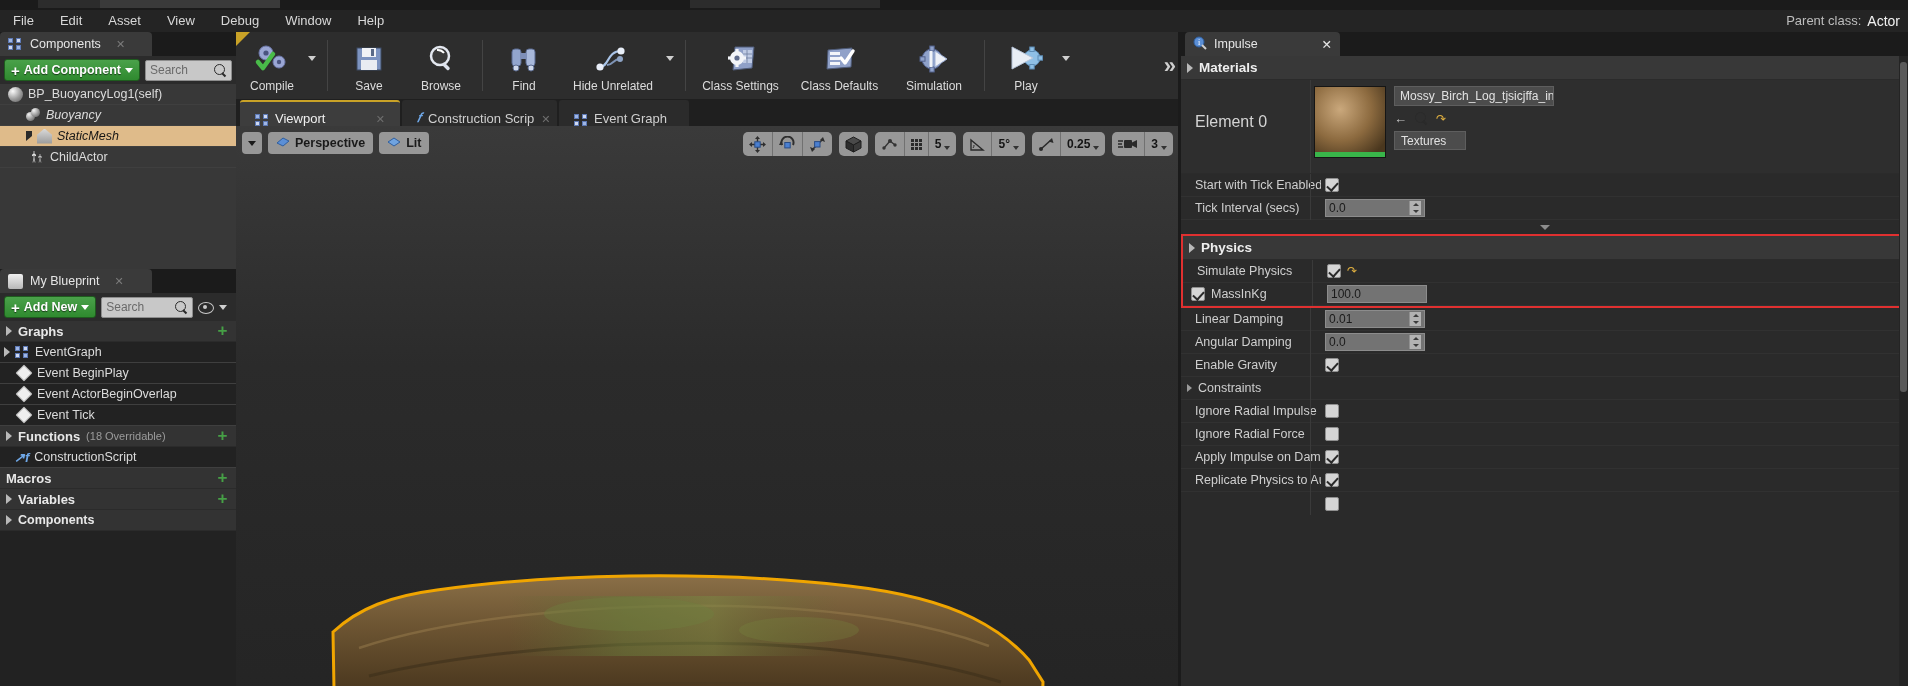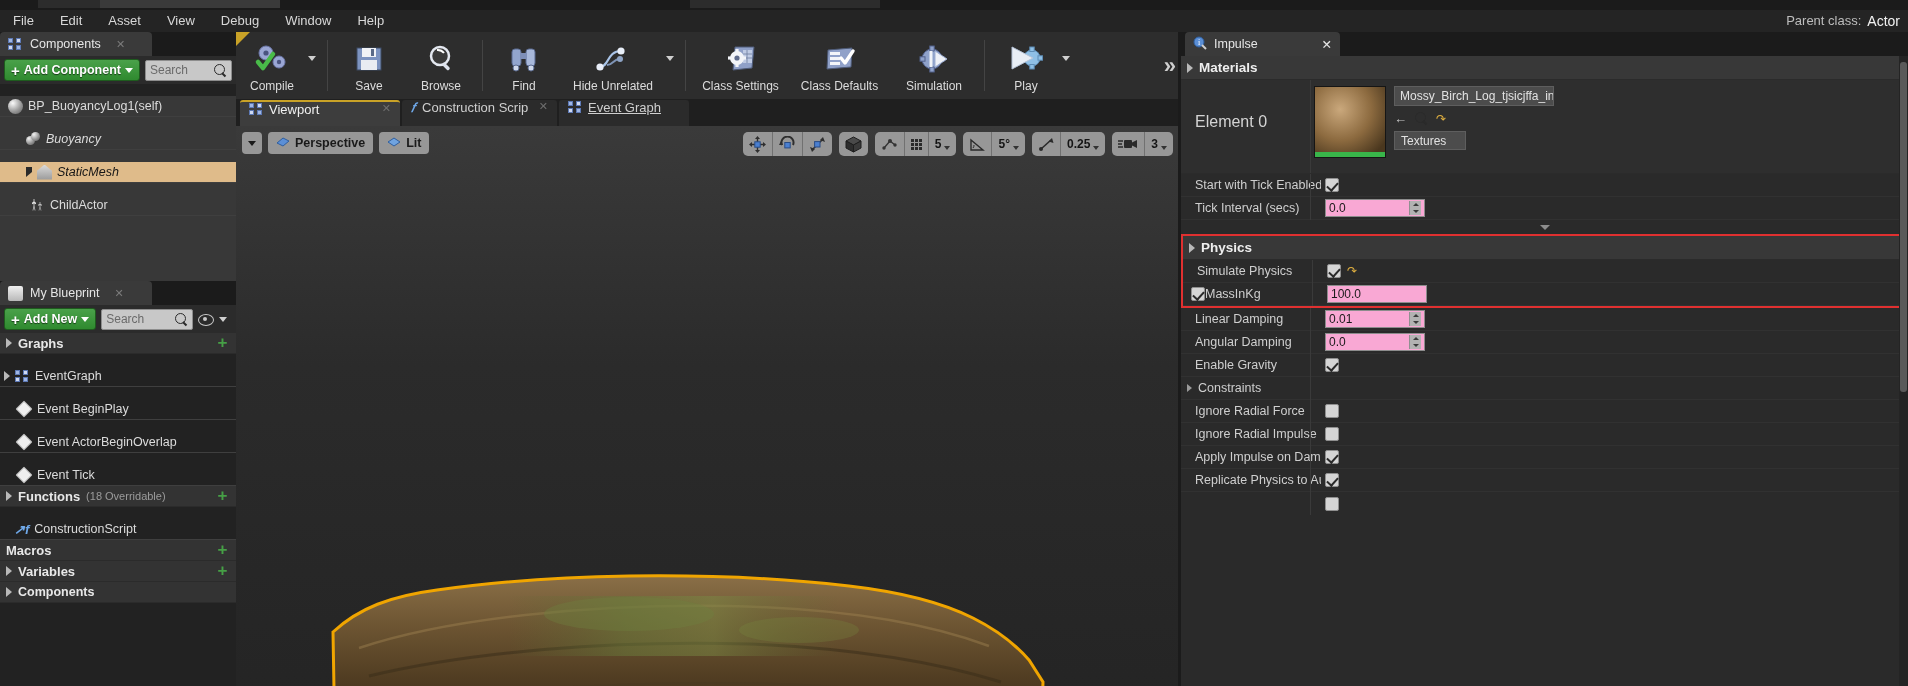"BP_BuoyancyLog1(self)" .tree-row { margin-top: 12px -> none }
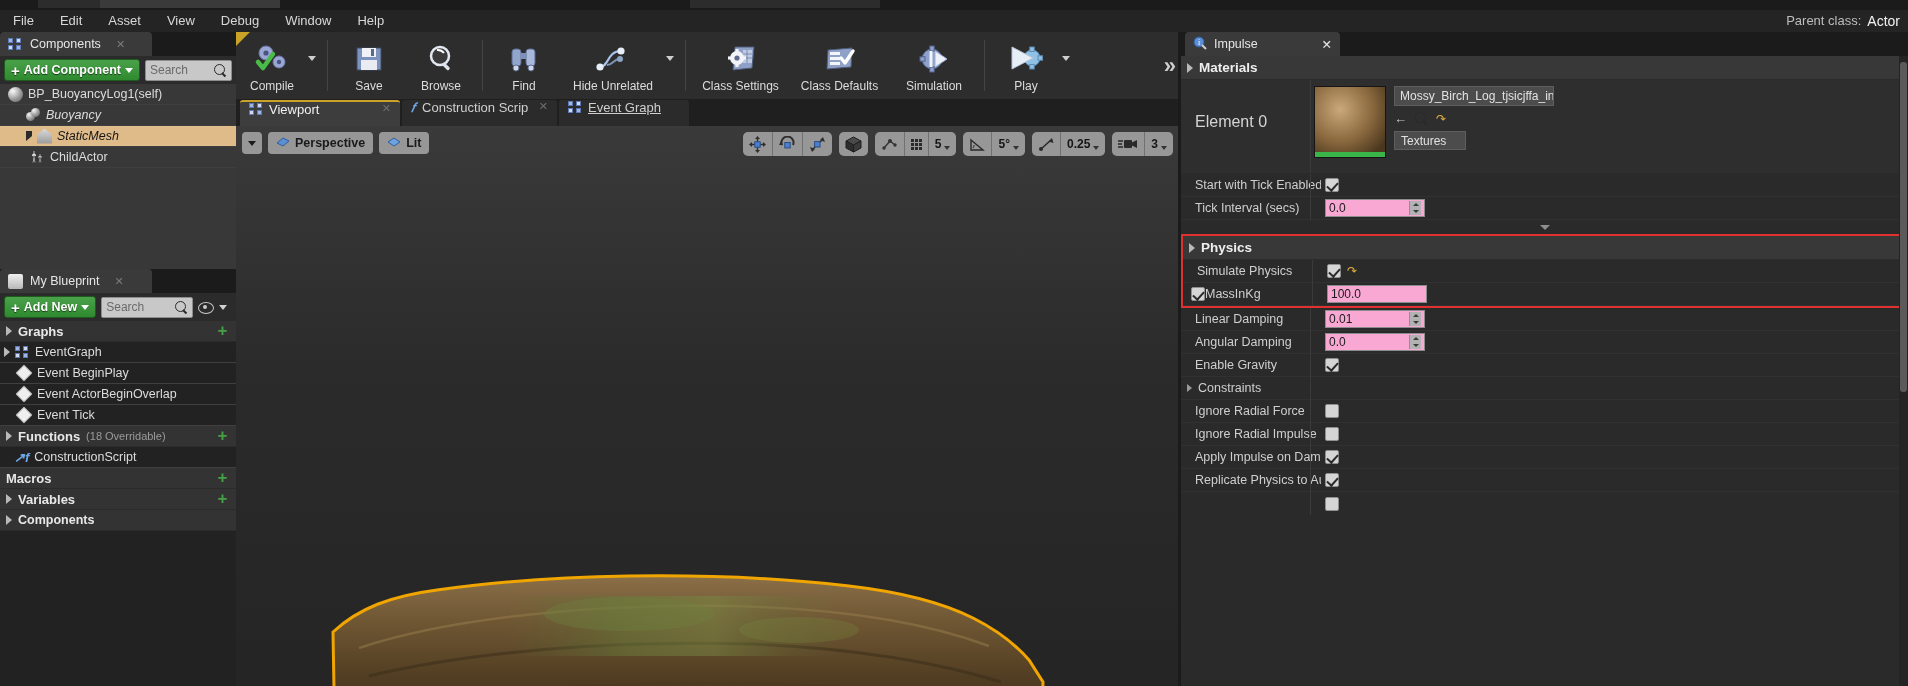"Viewport" .doc-tab { align-items: flex-start -> flex-end; padding: 0 9px -> 0 15px }
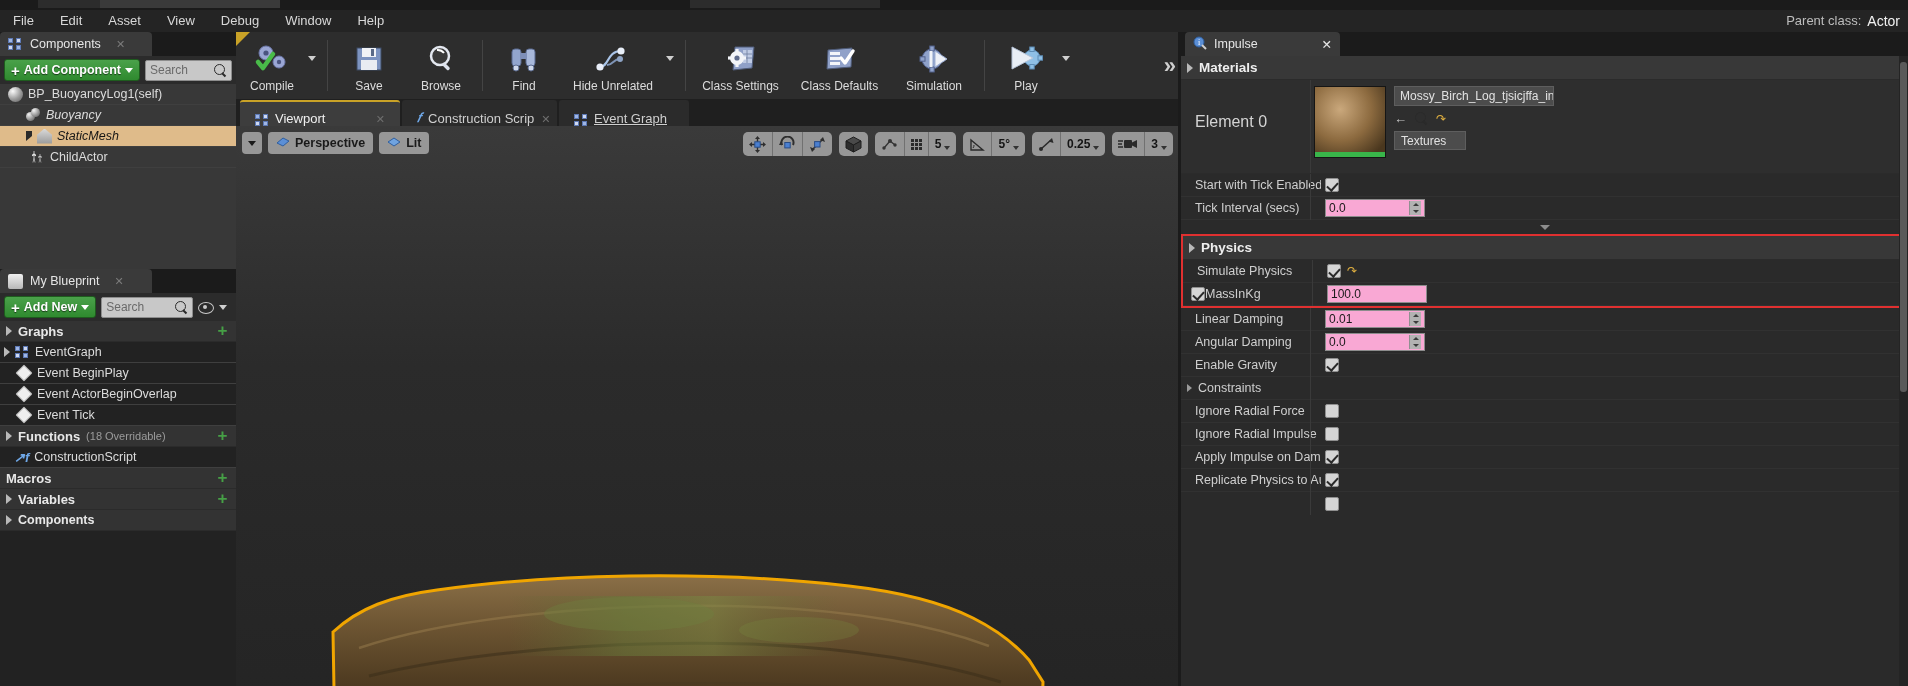"Event Graph" div.doc-tab { text-decoration: underline -> none }
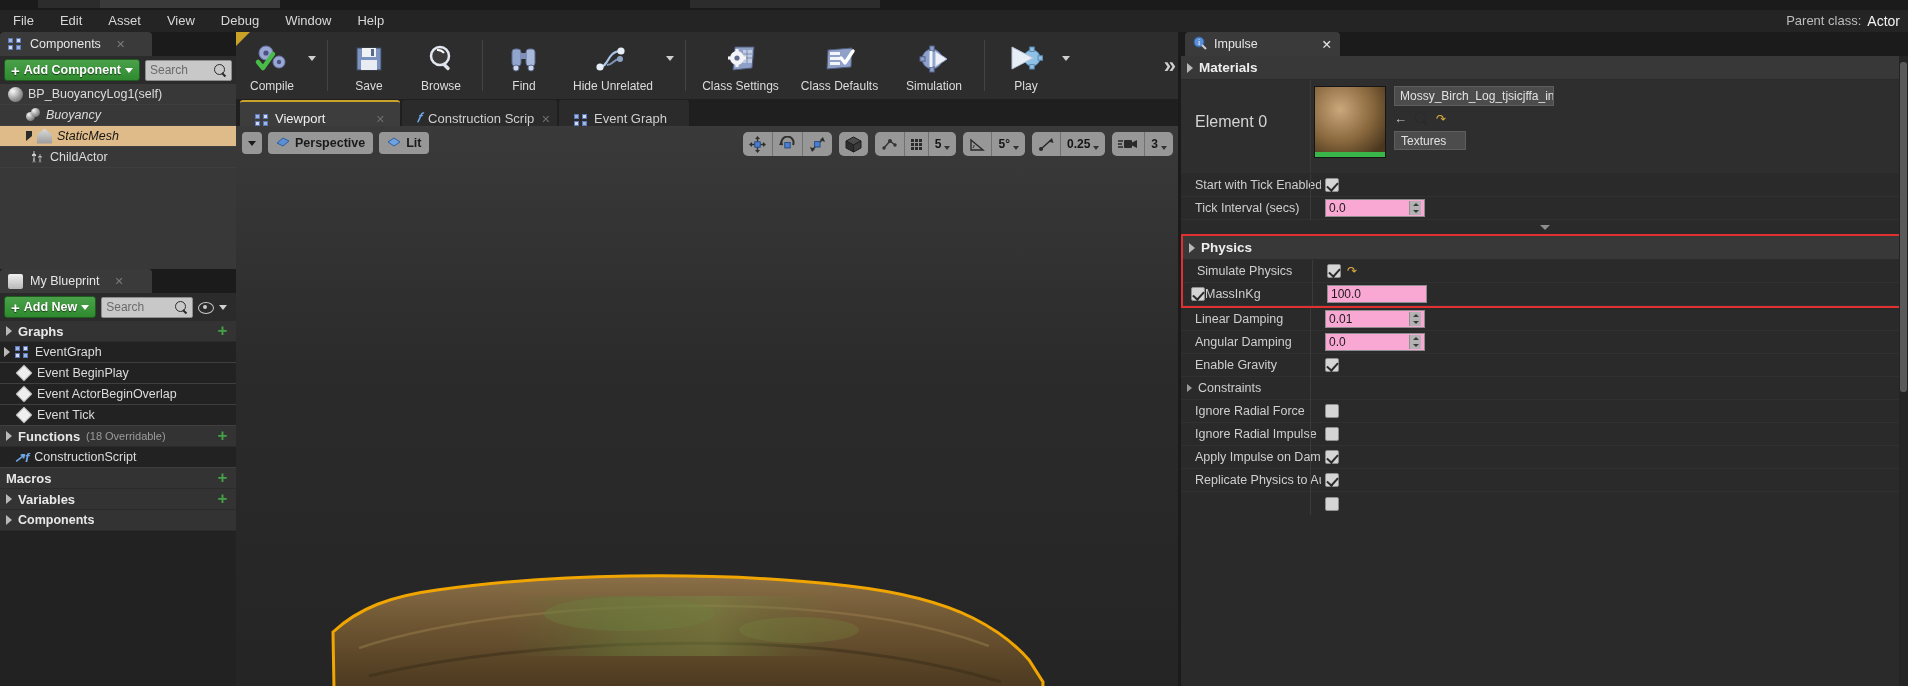"0.0" .numfield { background: #f9a8d4 -> #737373 }
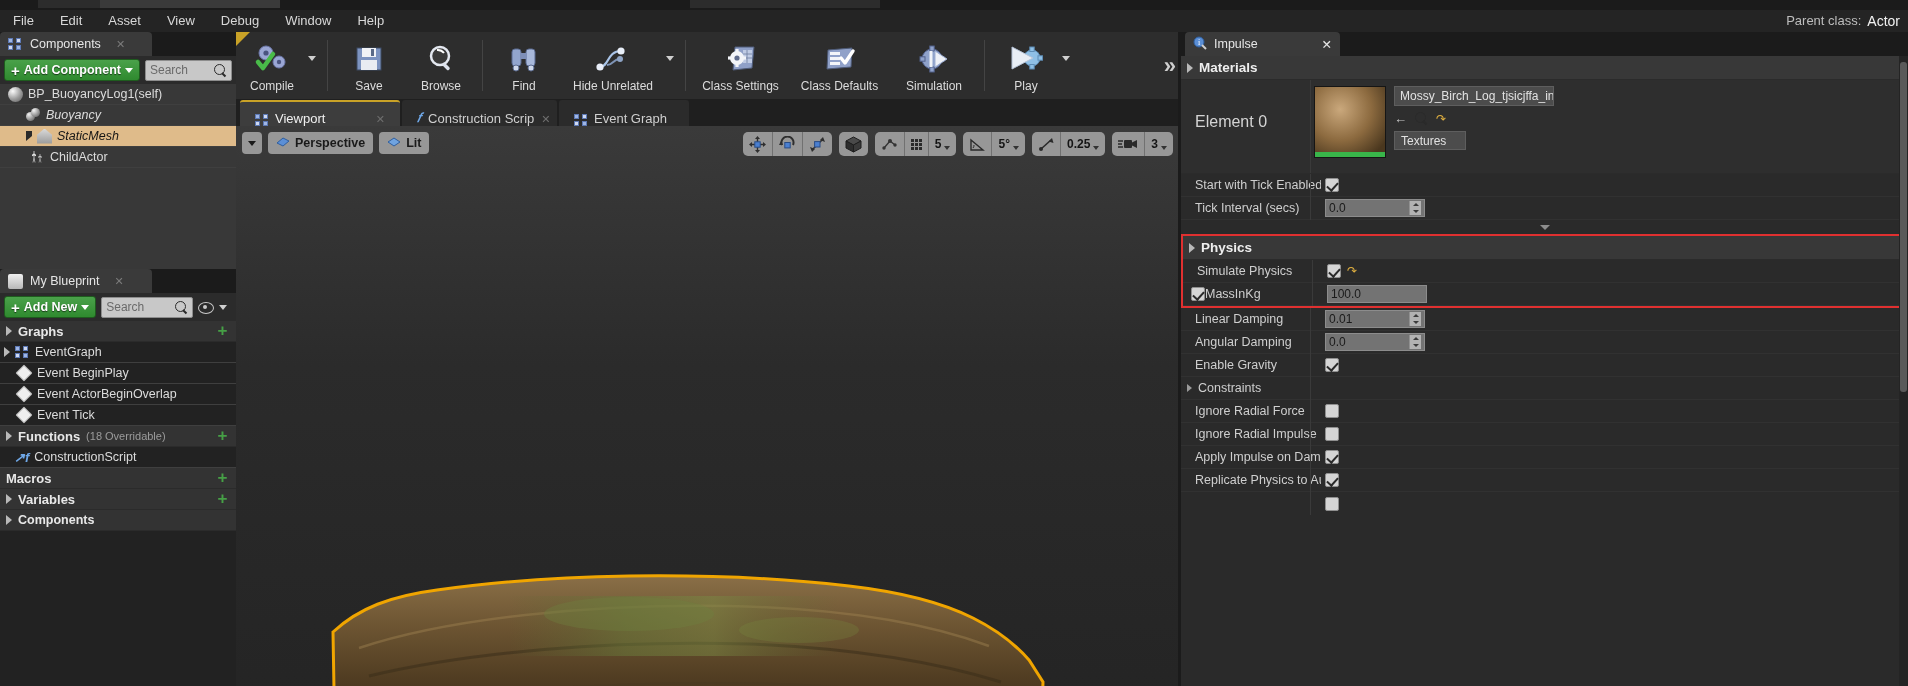"MassInKg" span.pname { gap: none -> 6px }
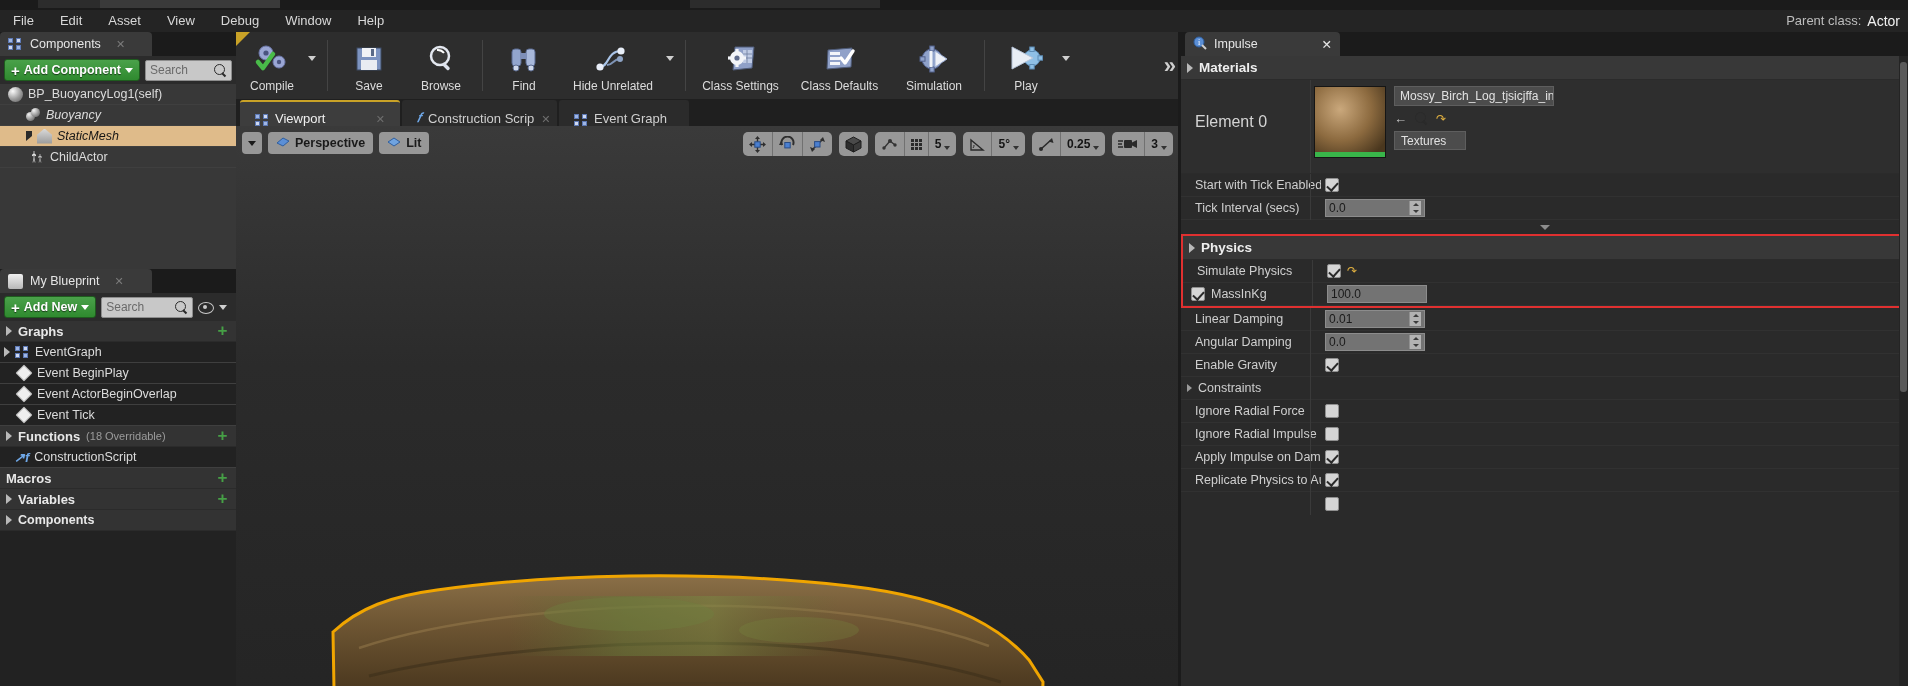"Ignore Radial Force" div.prop-row { order: before "Ignore Radial Impulse" -> after "Ignore Radial Impulse" }
